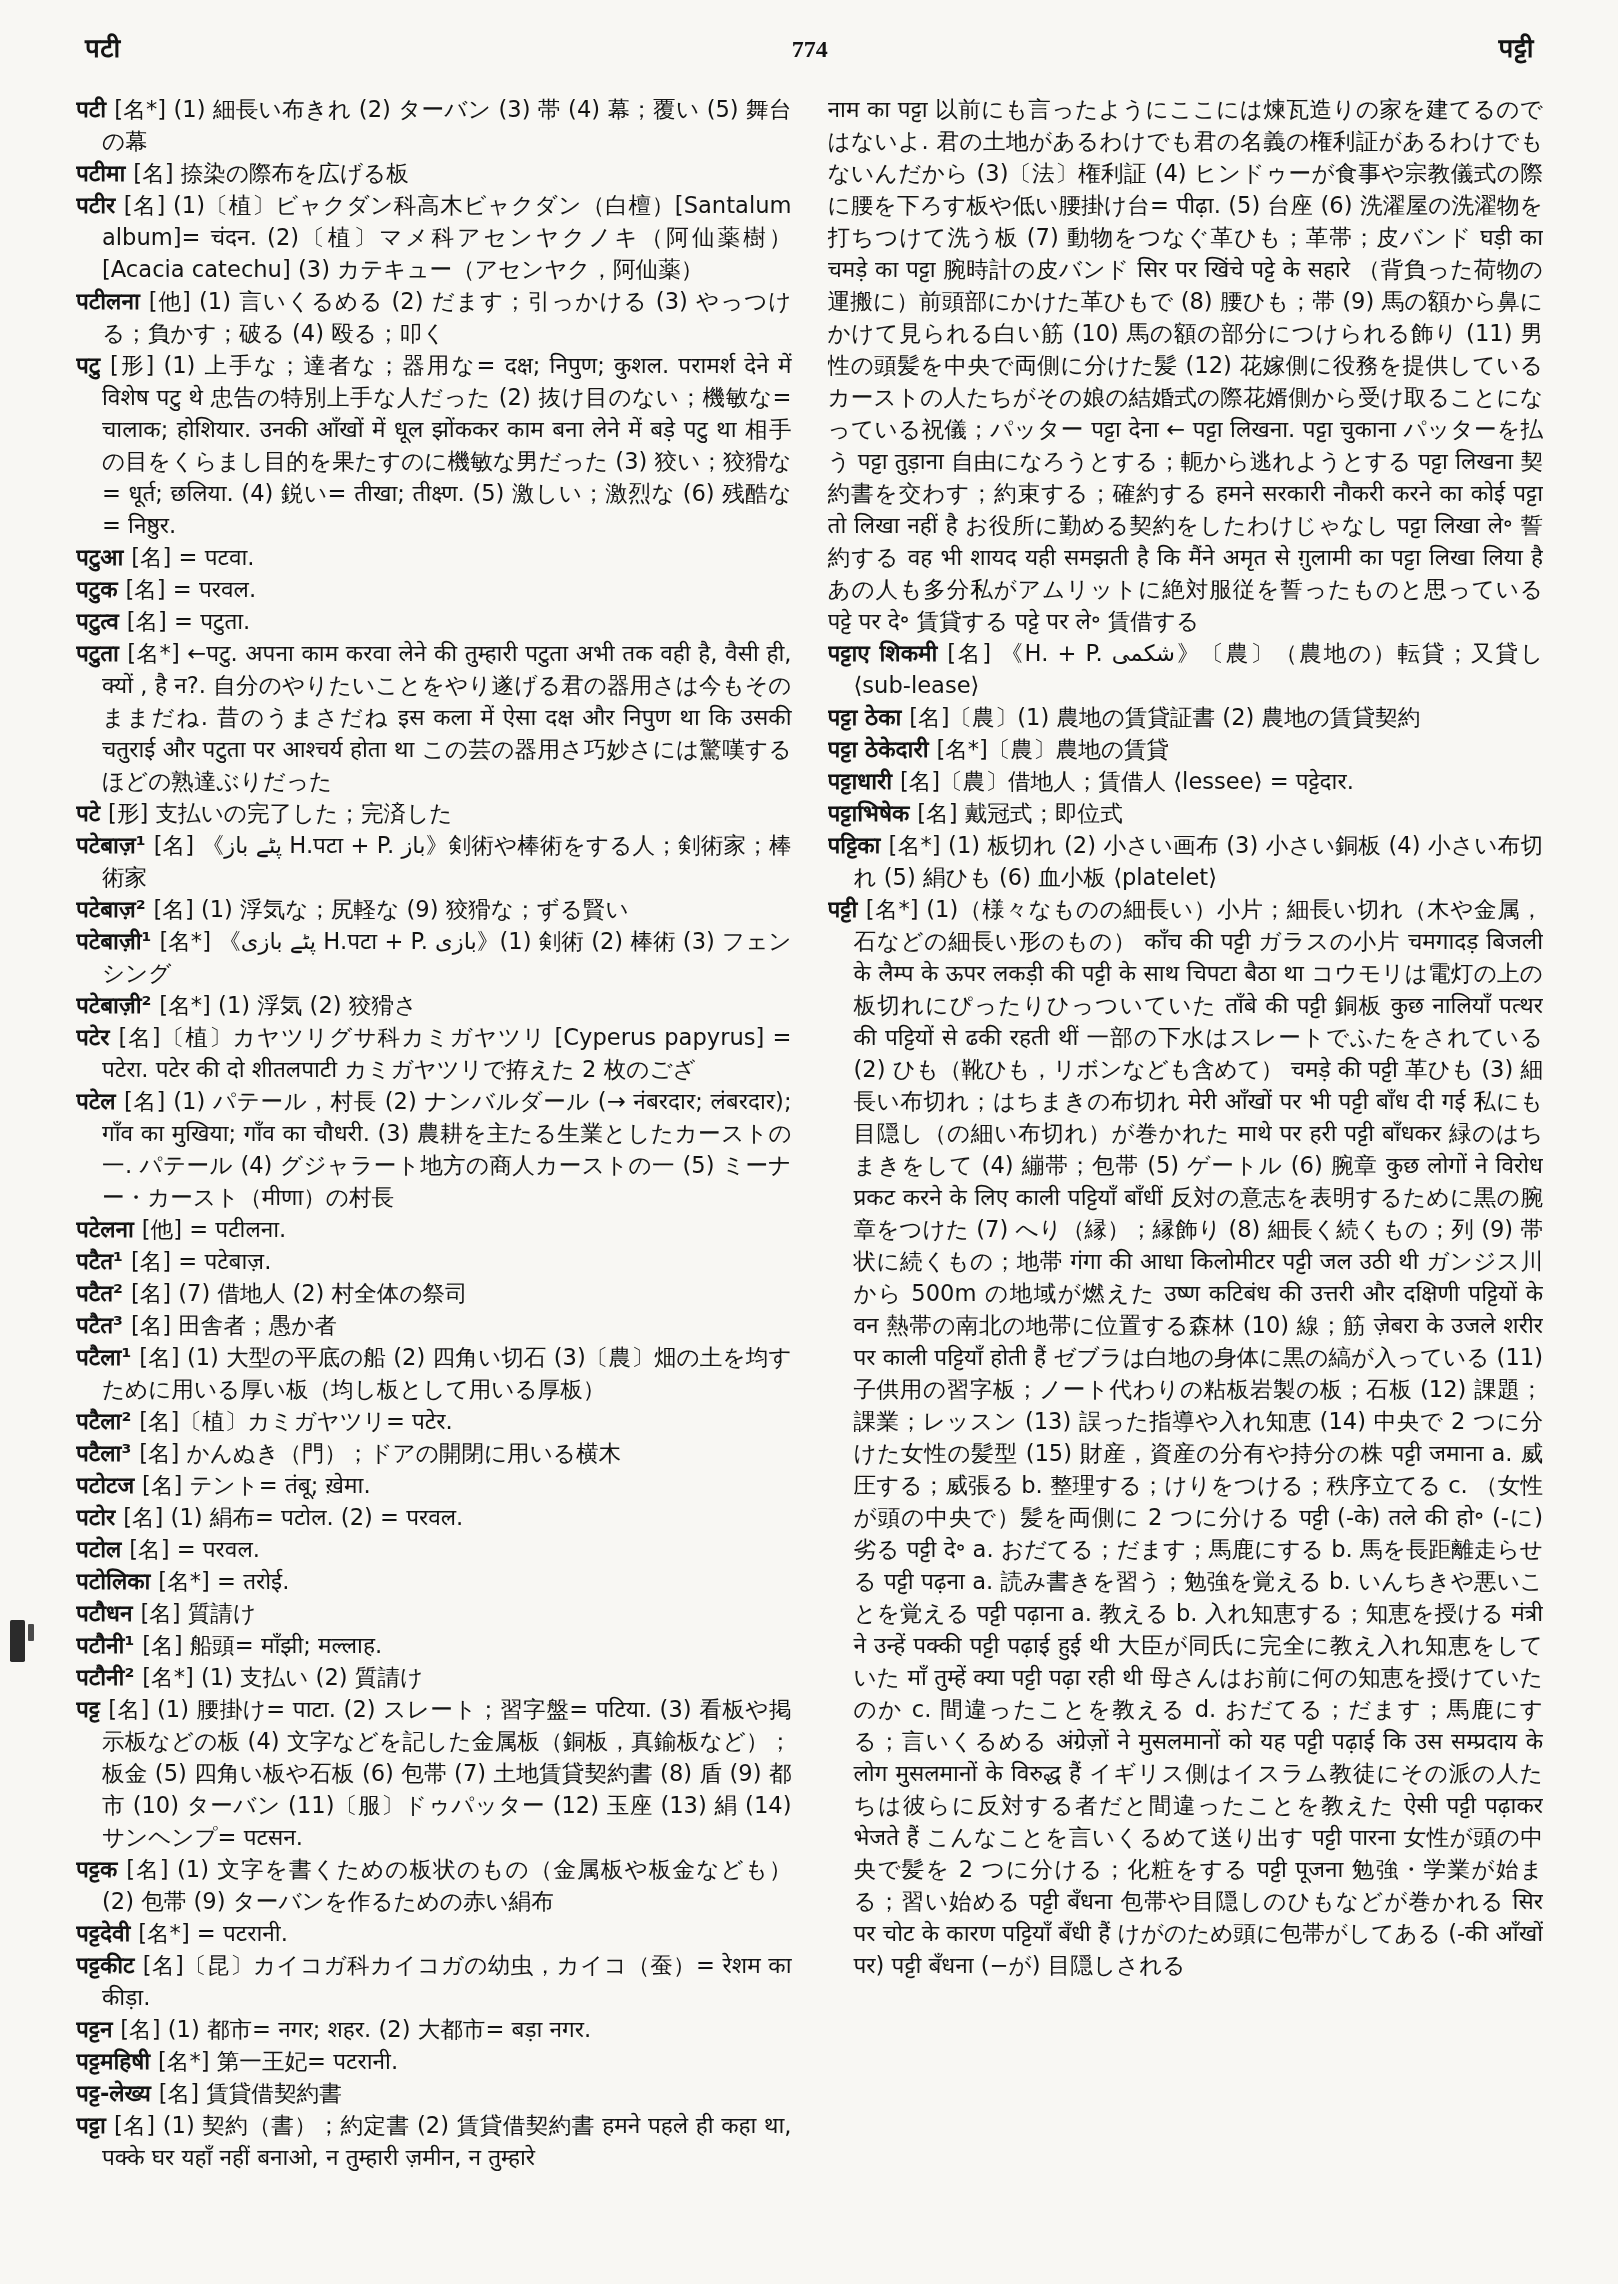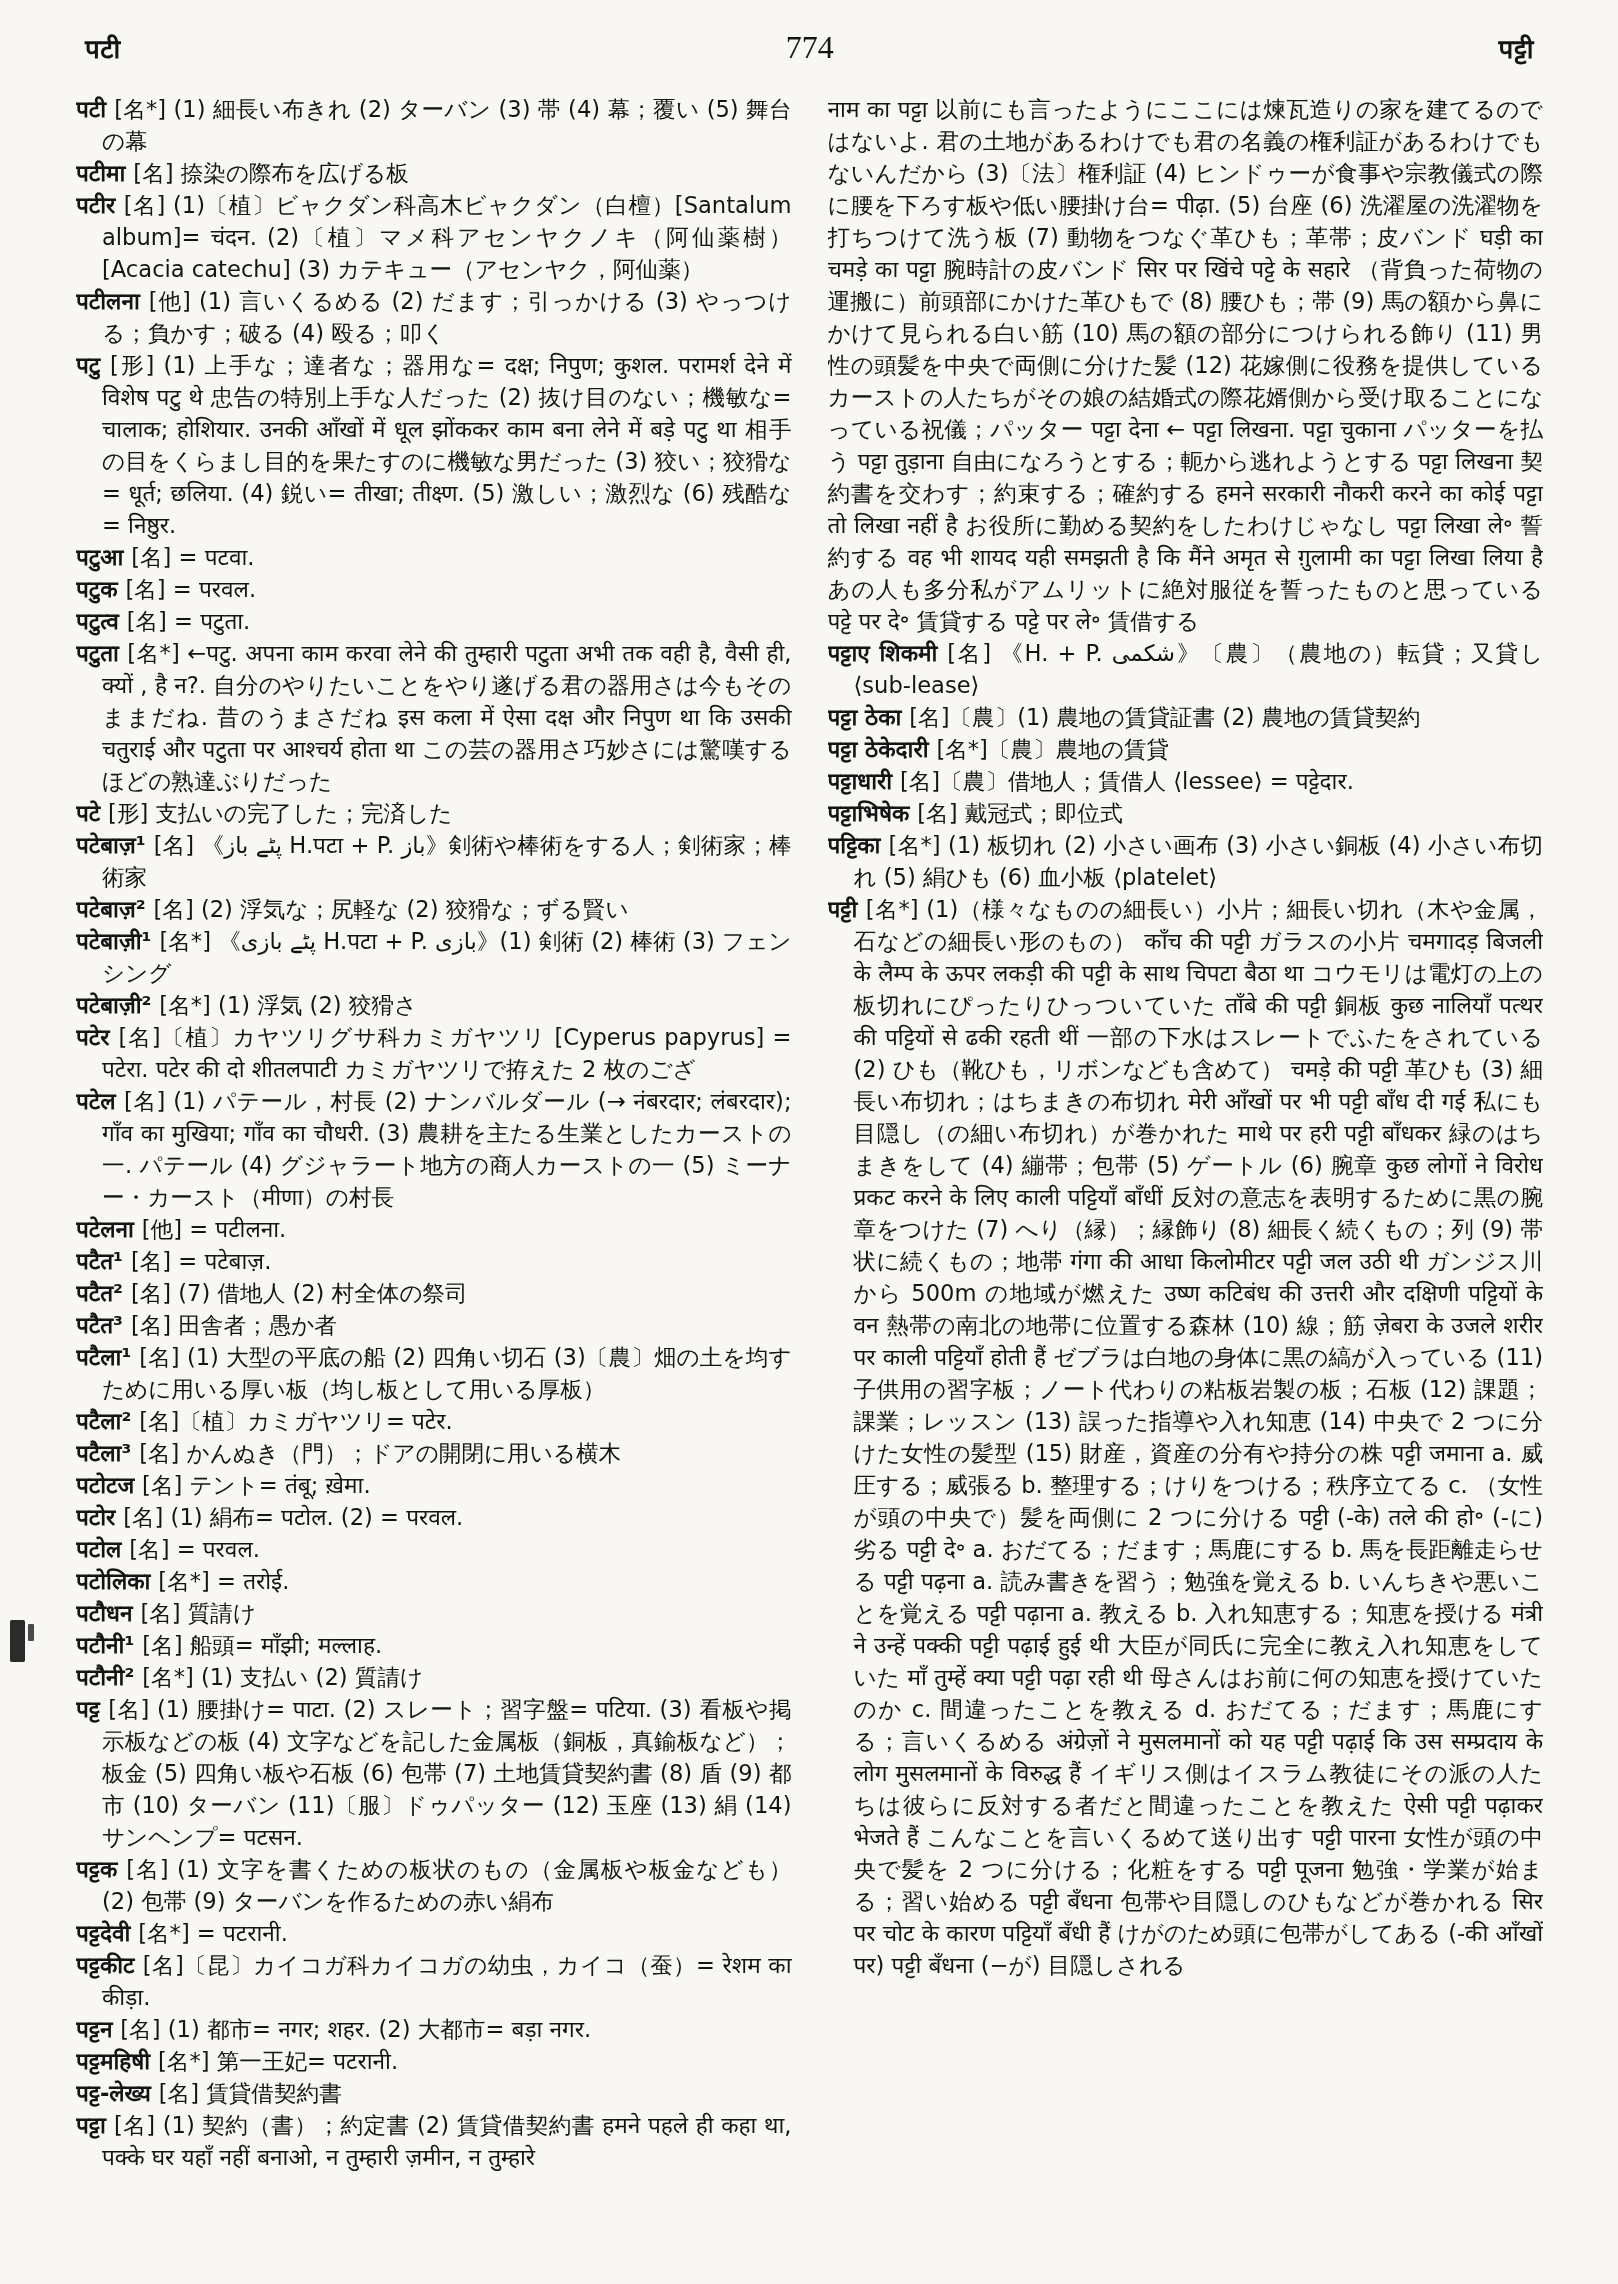"774" .header .pageno { font-size: 32px -> 24px; font-weight: normal -> bold }
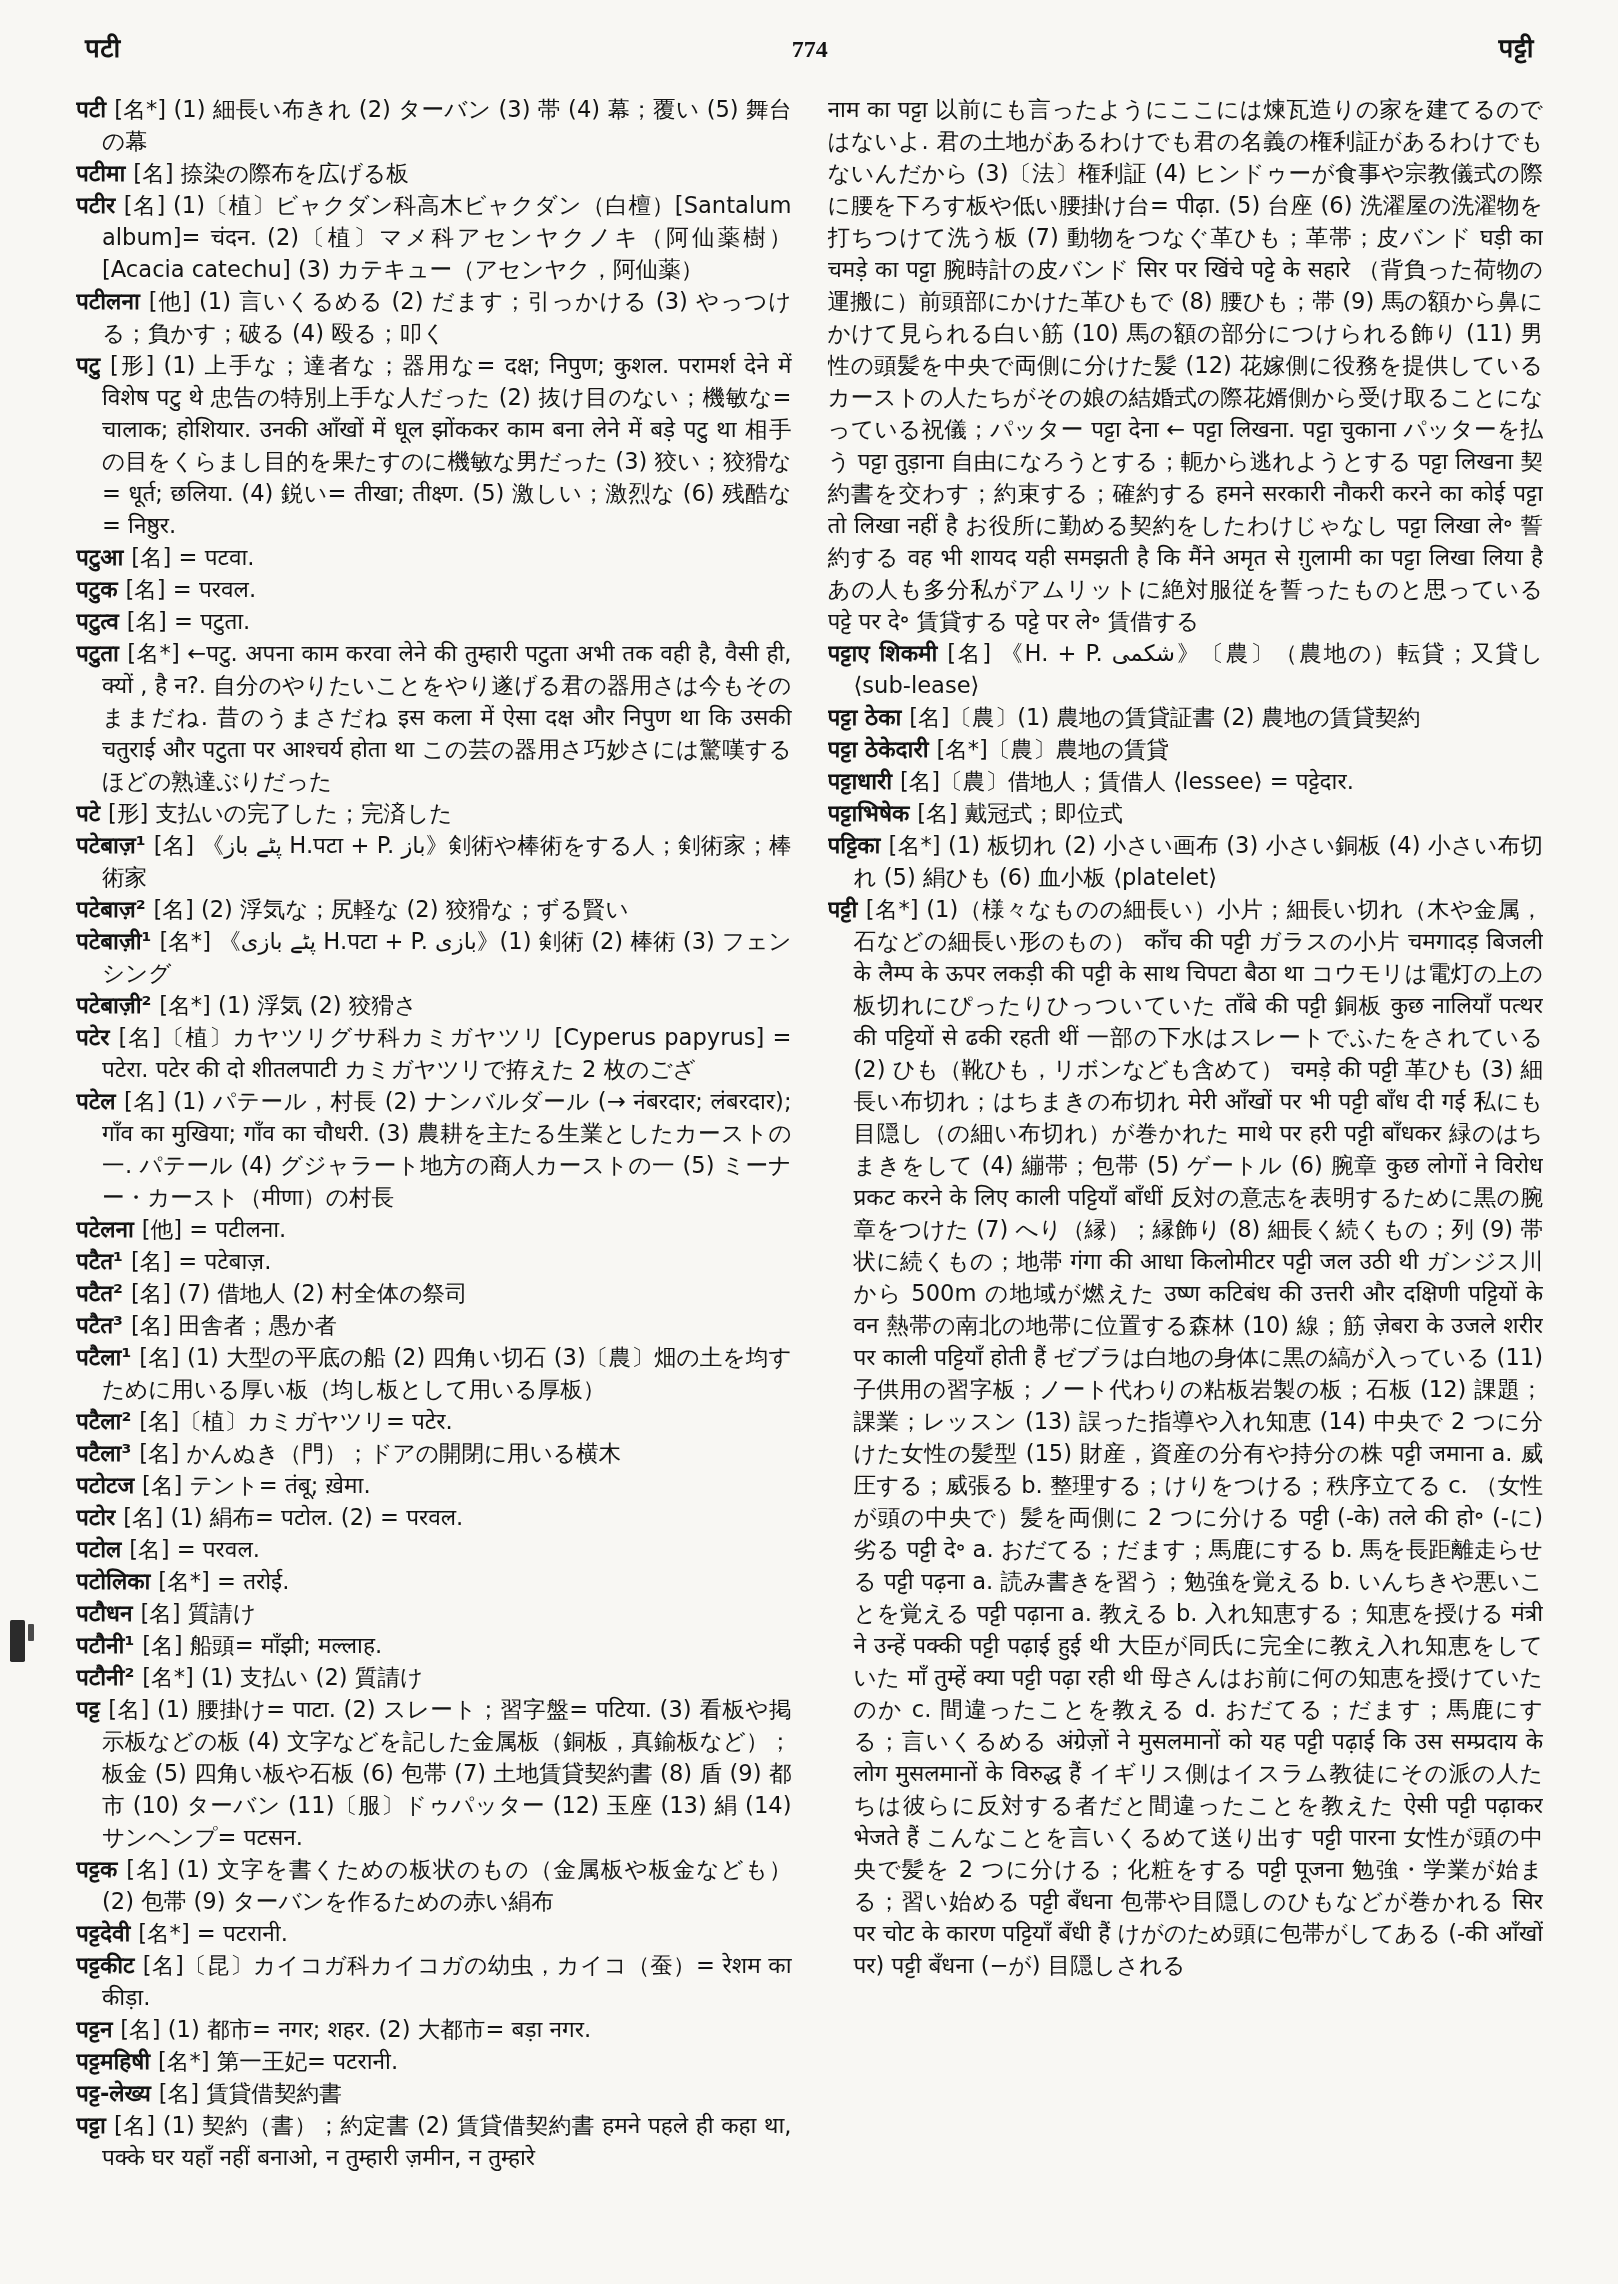"[名] (2) 浮気な；尻軽な (2) 狡猾な；ずる賢い" span { text: 2) 浮気な；尻軽な (2 -> 1) 浮気な；尻軽な (9 }
